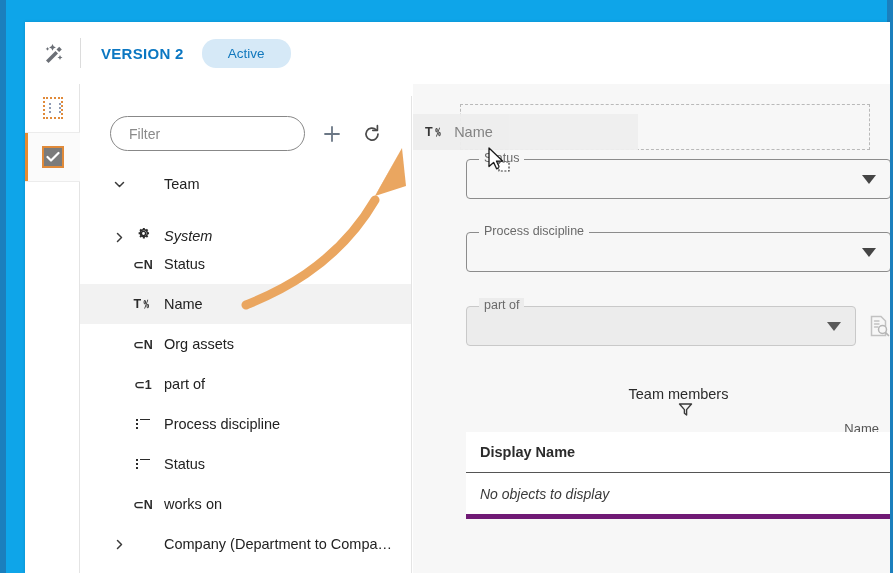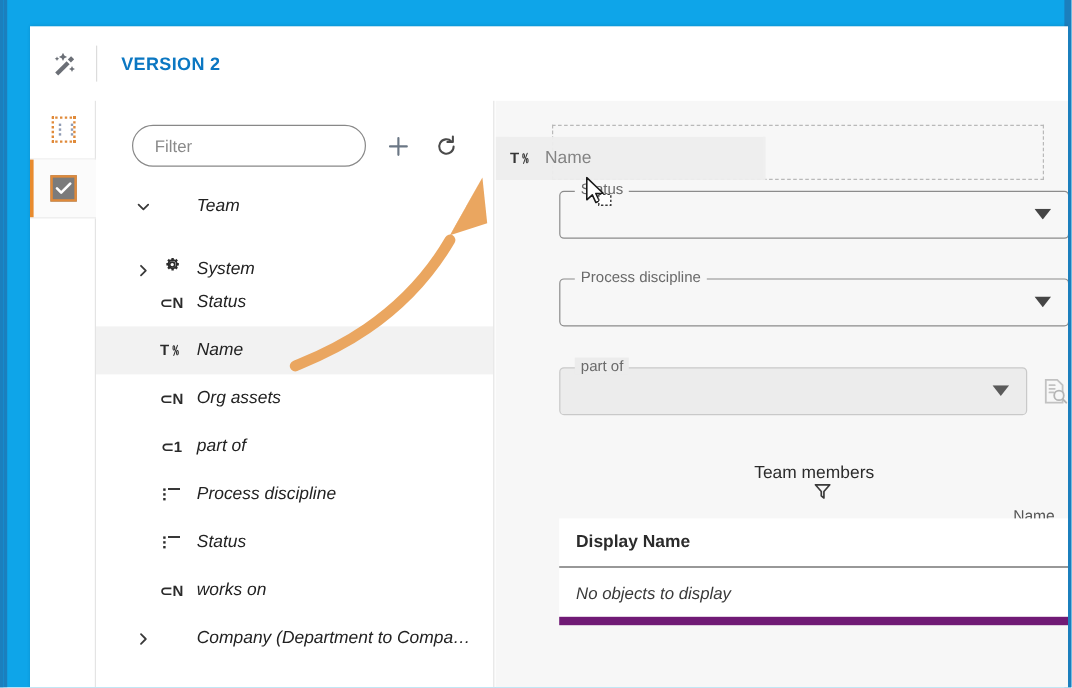"Active" div { html: none -> <div>Active</div> }
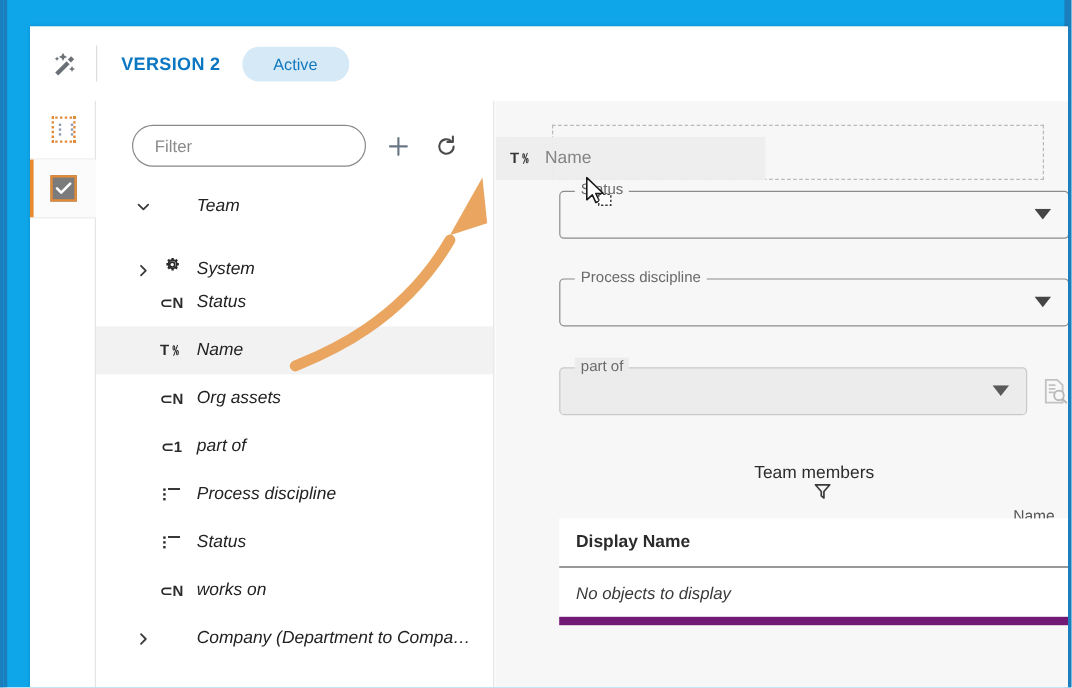"Filter" #tree-panel { top: 62px -> 74px }
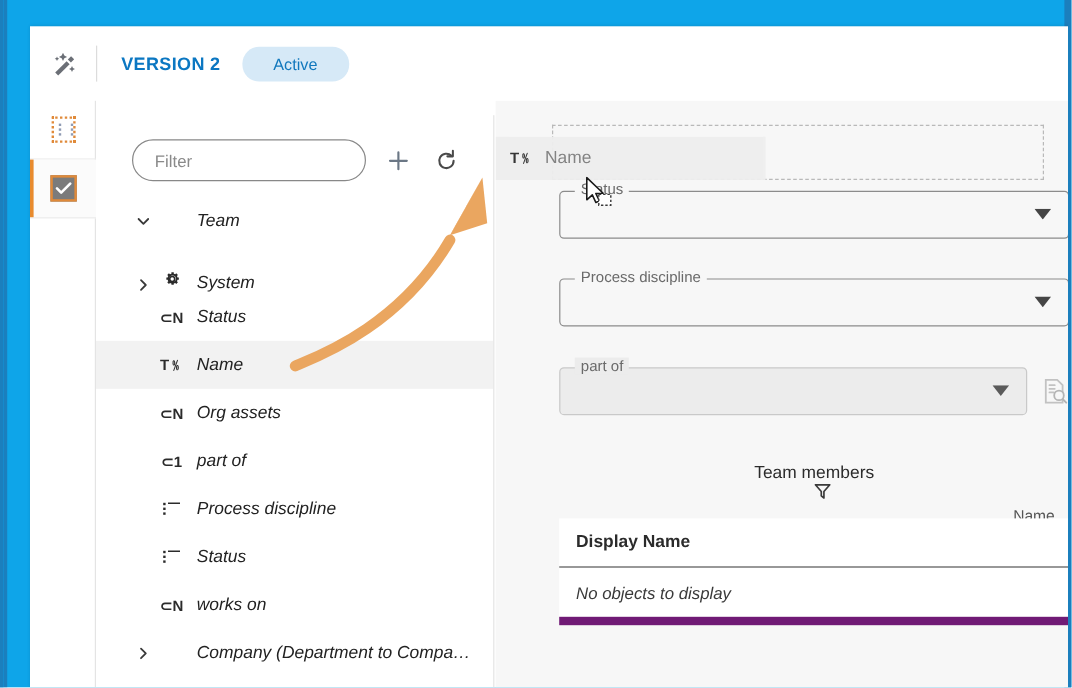"Team" .tree-row .label { font-style: italic -> none }
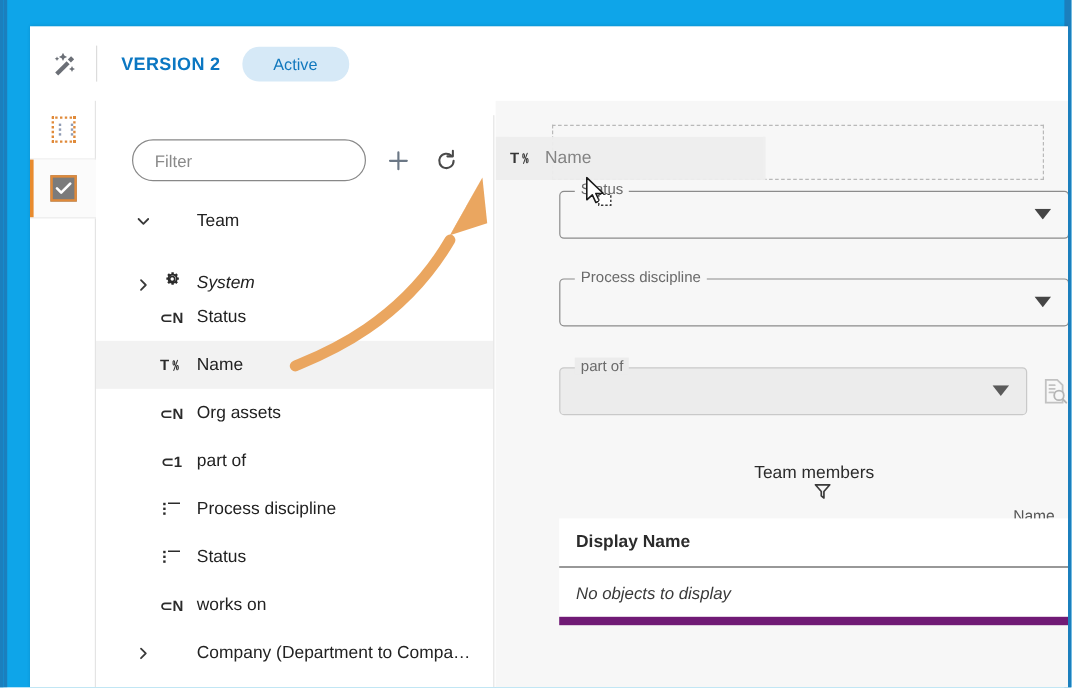"Display Name" #members-table { border-bottom: 7px solid #701a75 -> 5px solid #701a75 }
